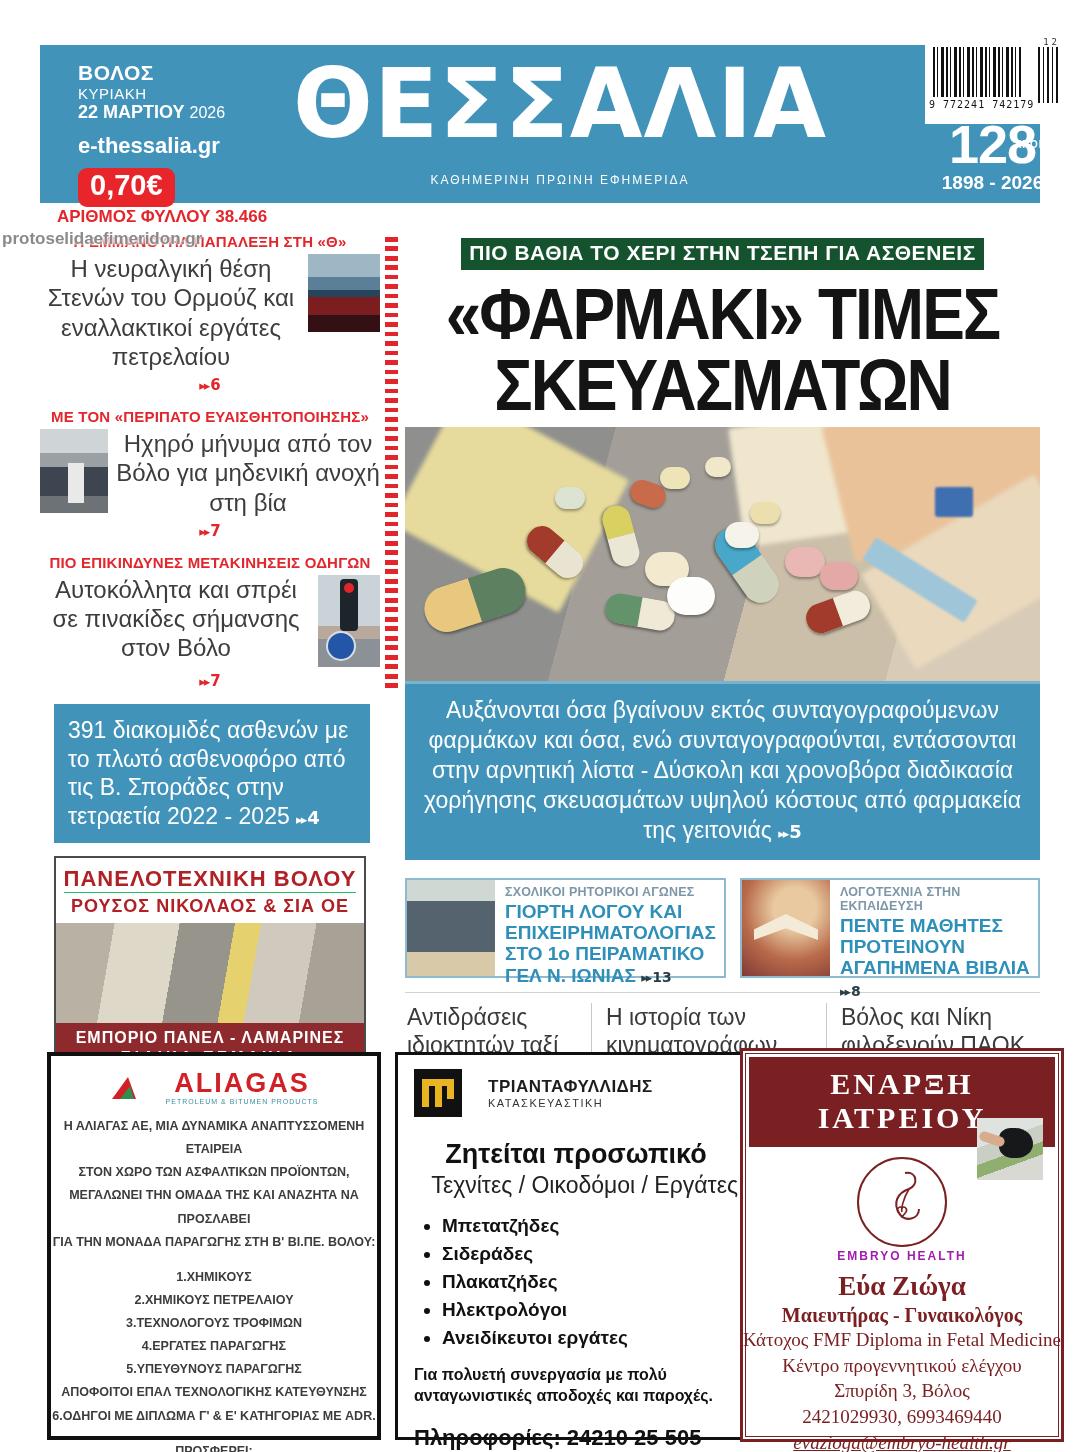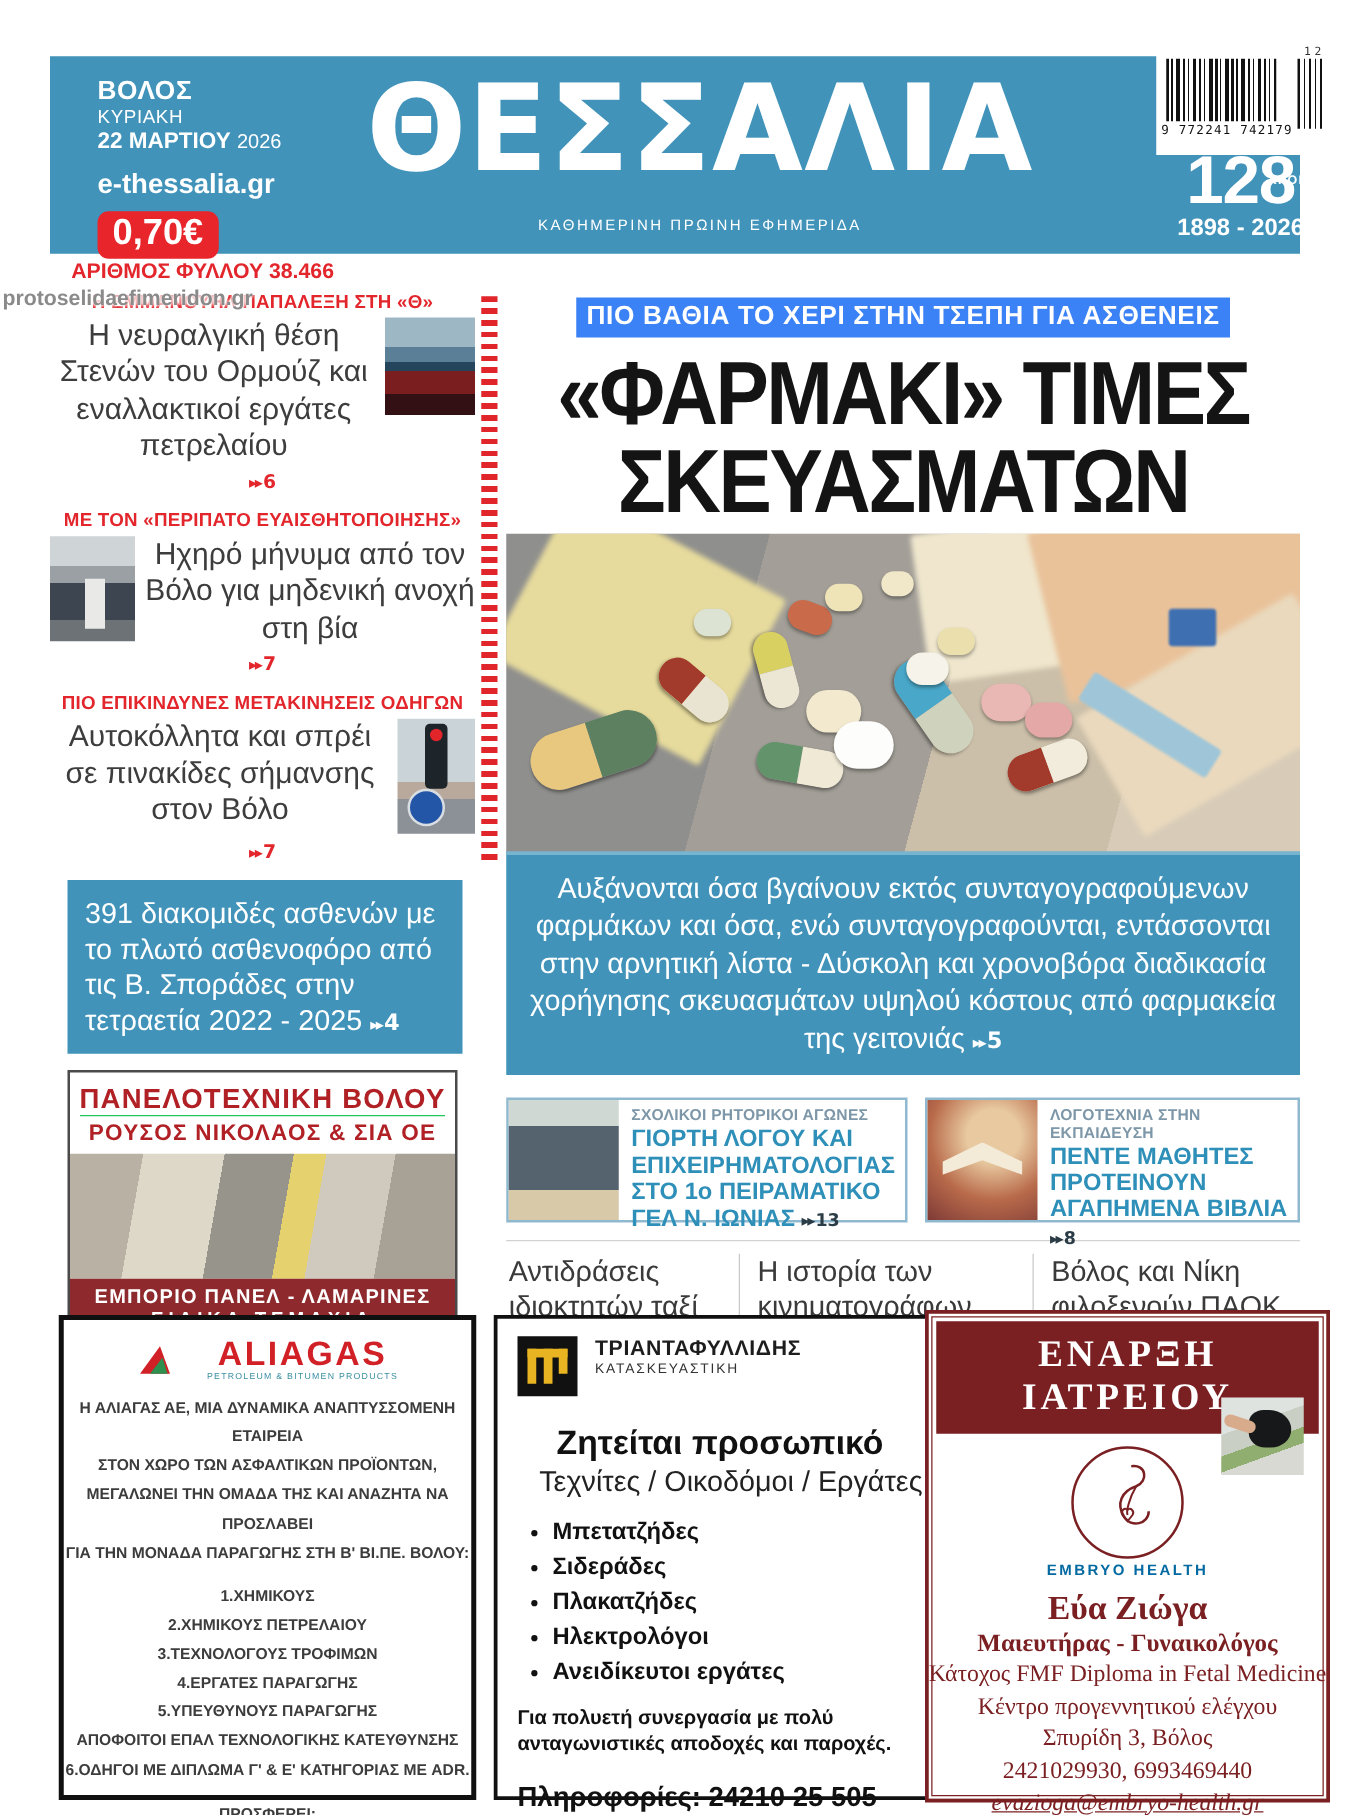"ΠΙΟ ΒΑΘΙΑ ΤΟ ΧΕΡΙ ΣΤΗΝ" .main-kicker { background: #3b82f6 -> #14532d }
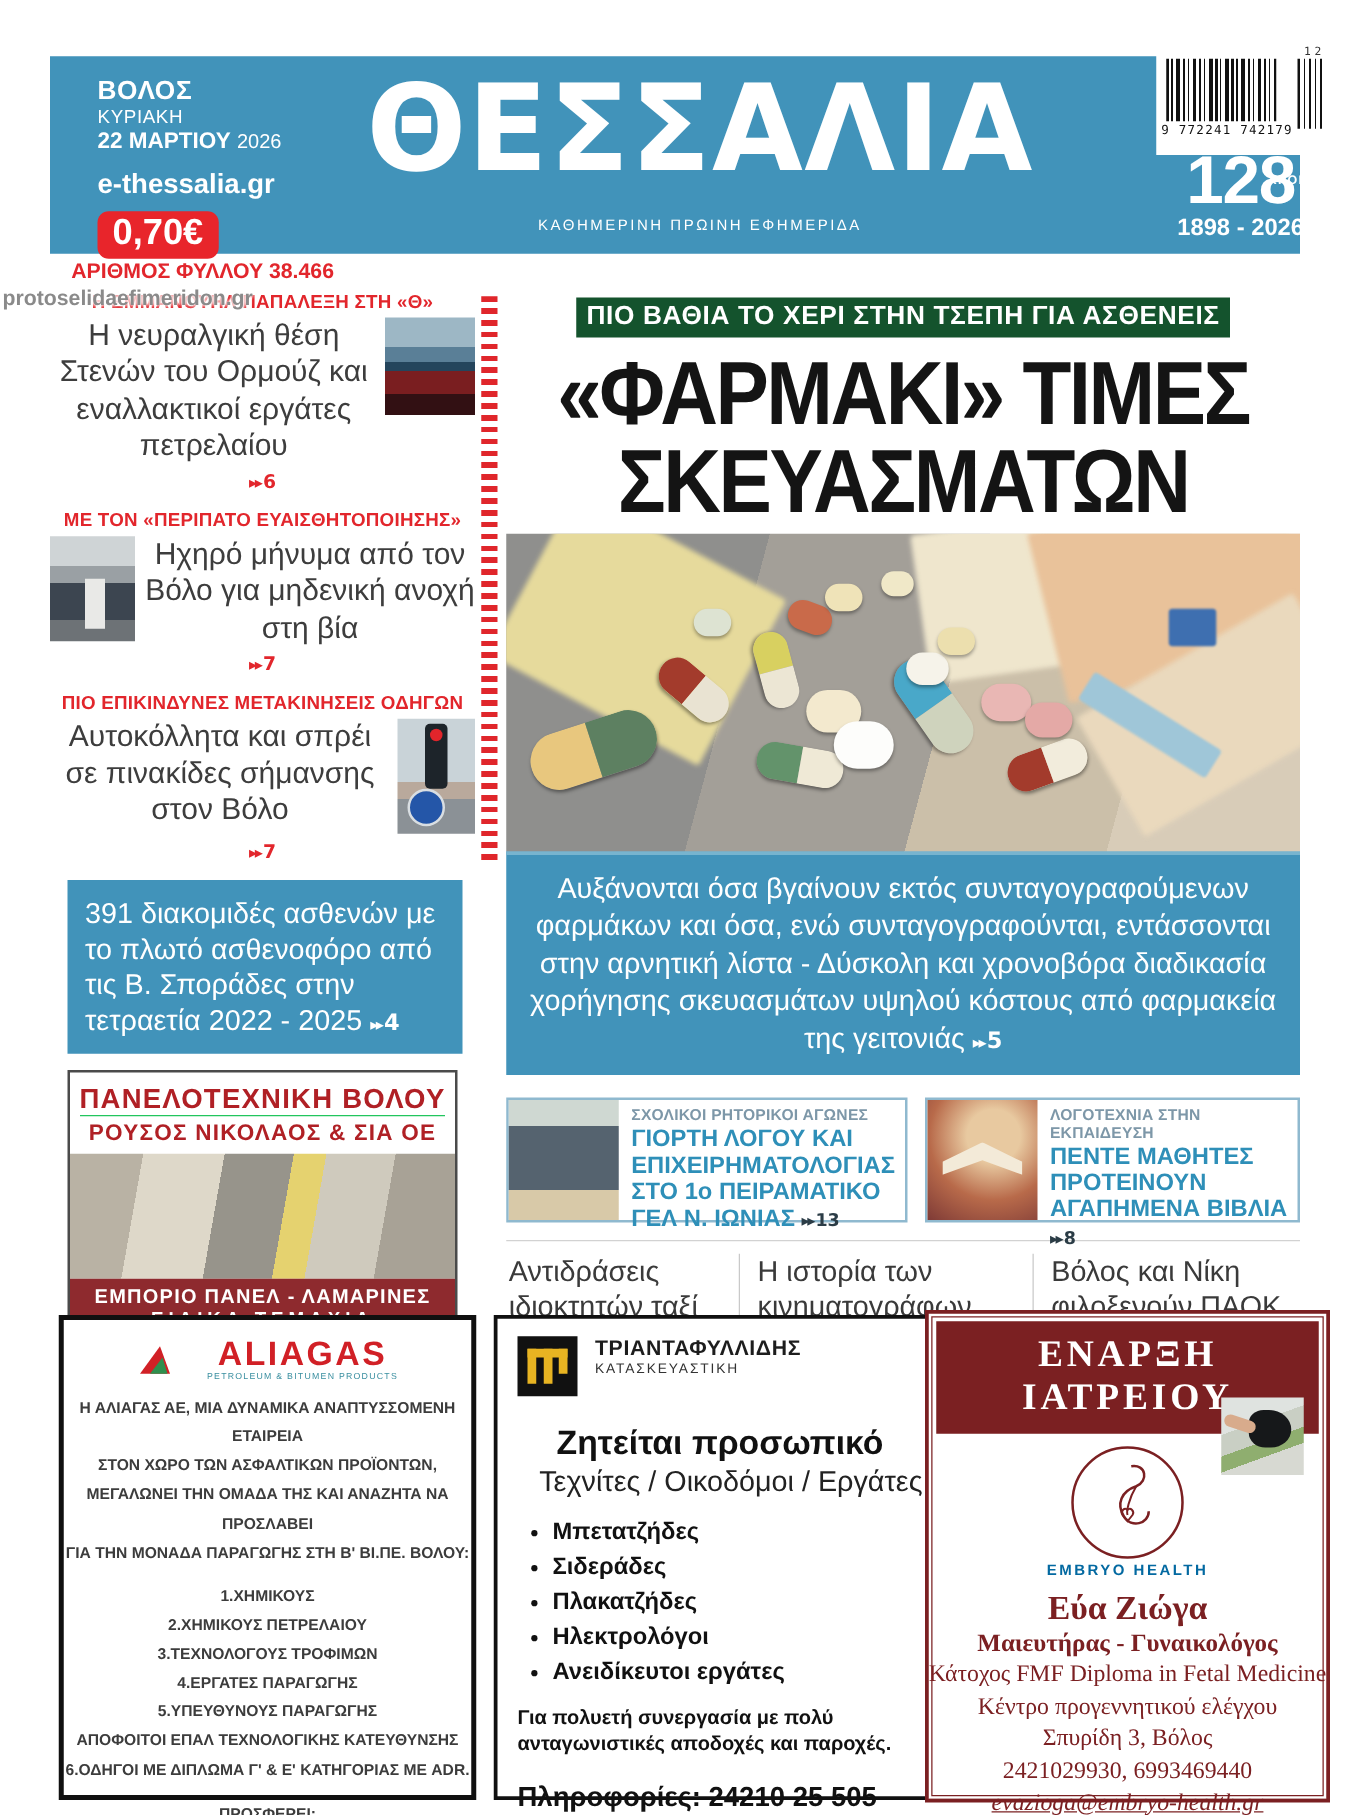"ΤΡΙΑΝΤΑΦΥΛΛΙΔΗΣ" .tkat-logo { align-items: none -> center; gap: 14px -> 26px }
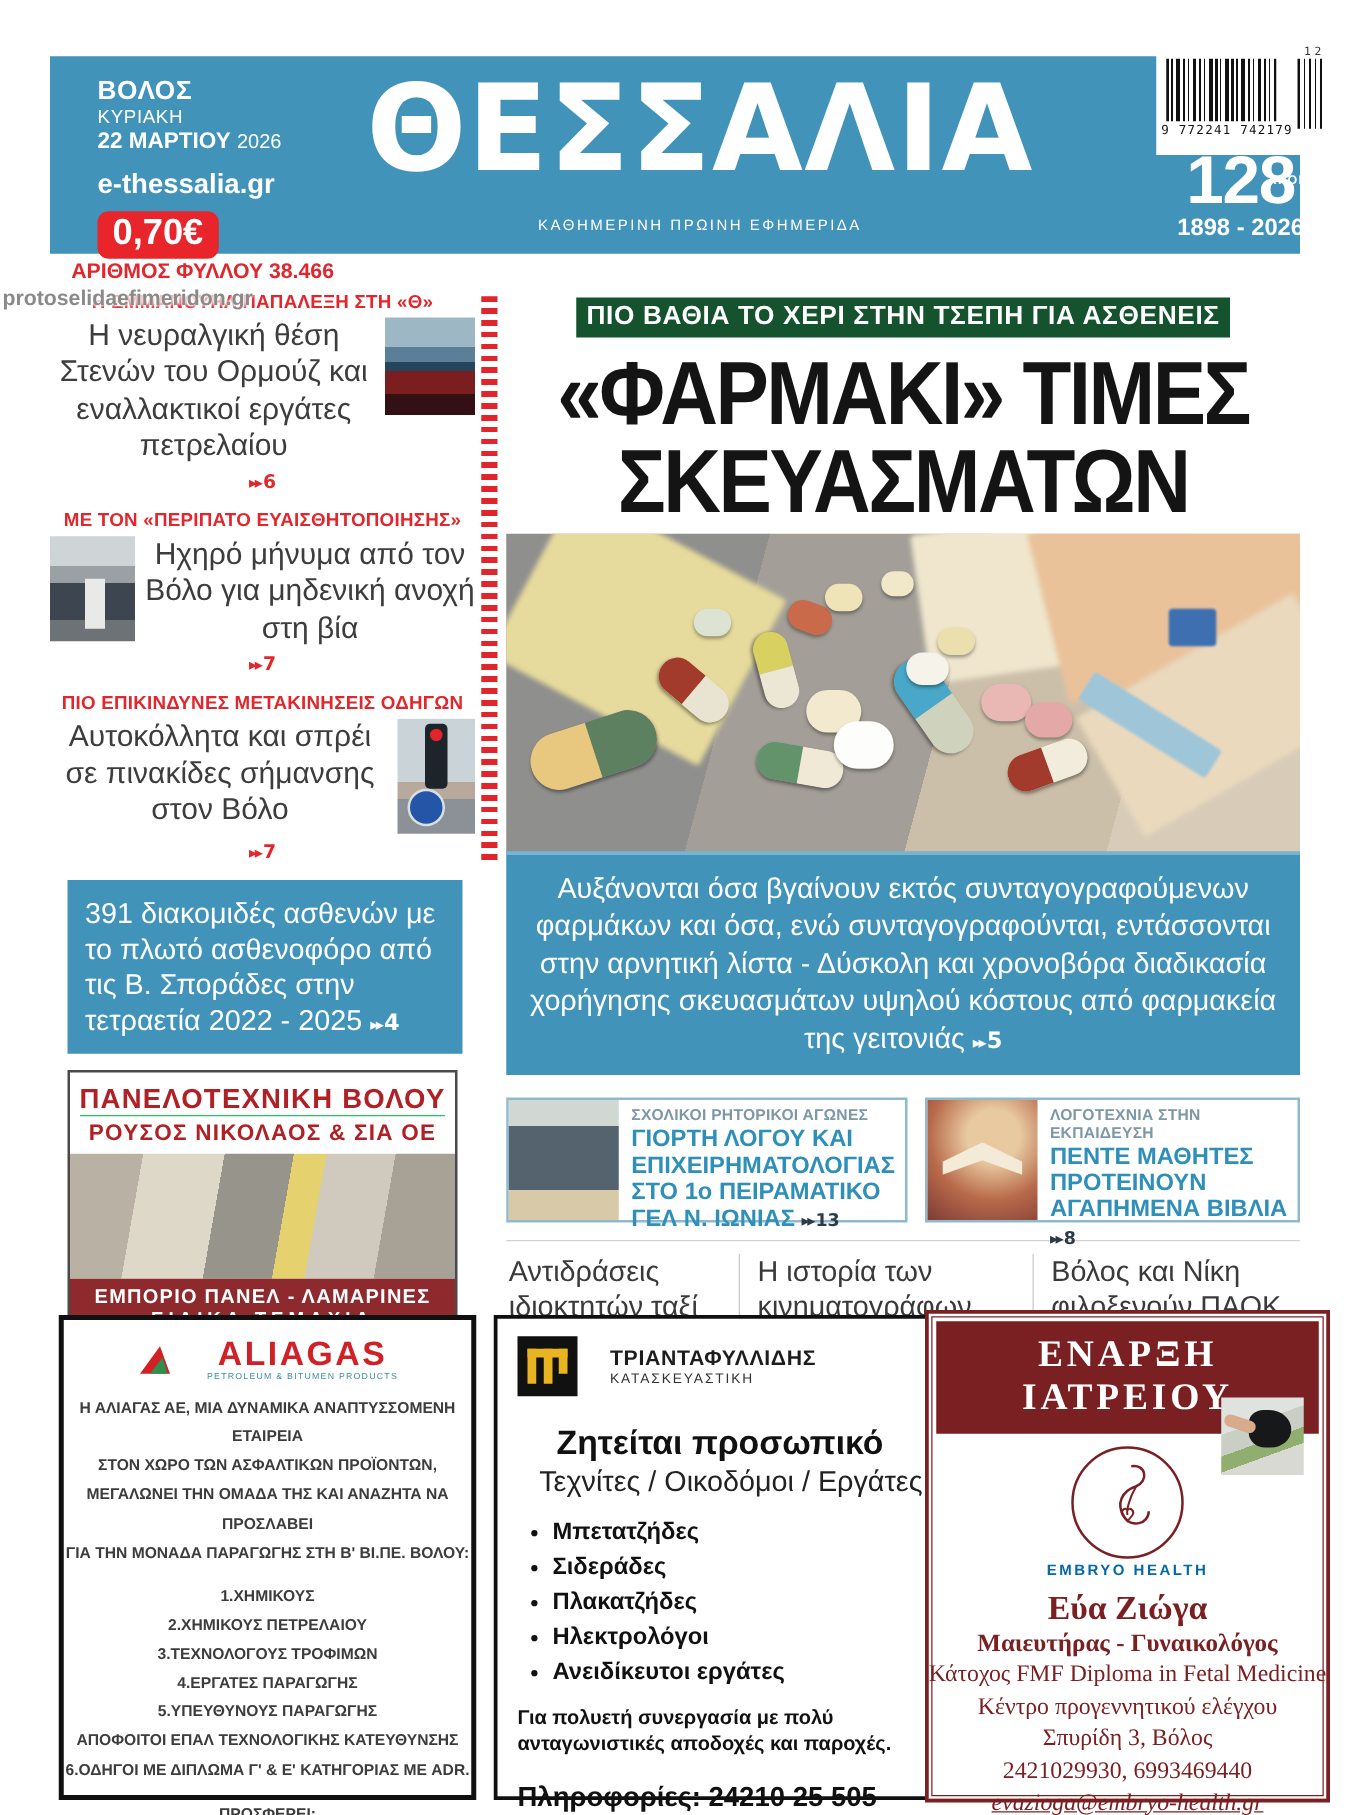"EMBRYO HEALTH" .embryo-brand { color: #0369a1 -> #a21caf }
